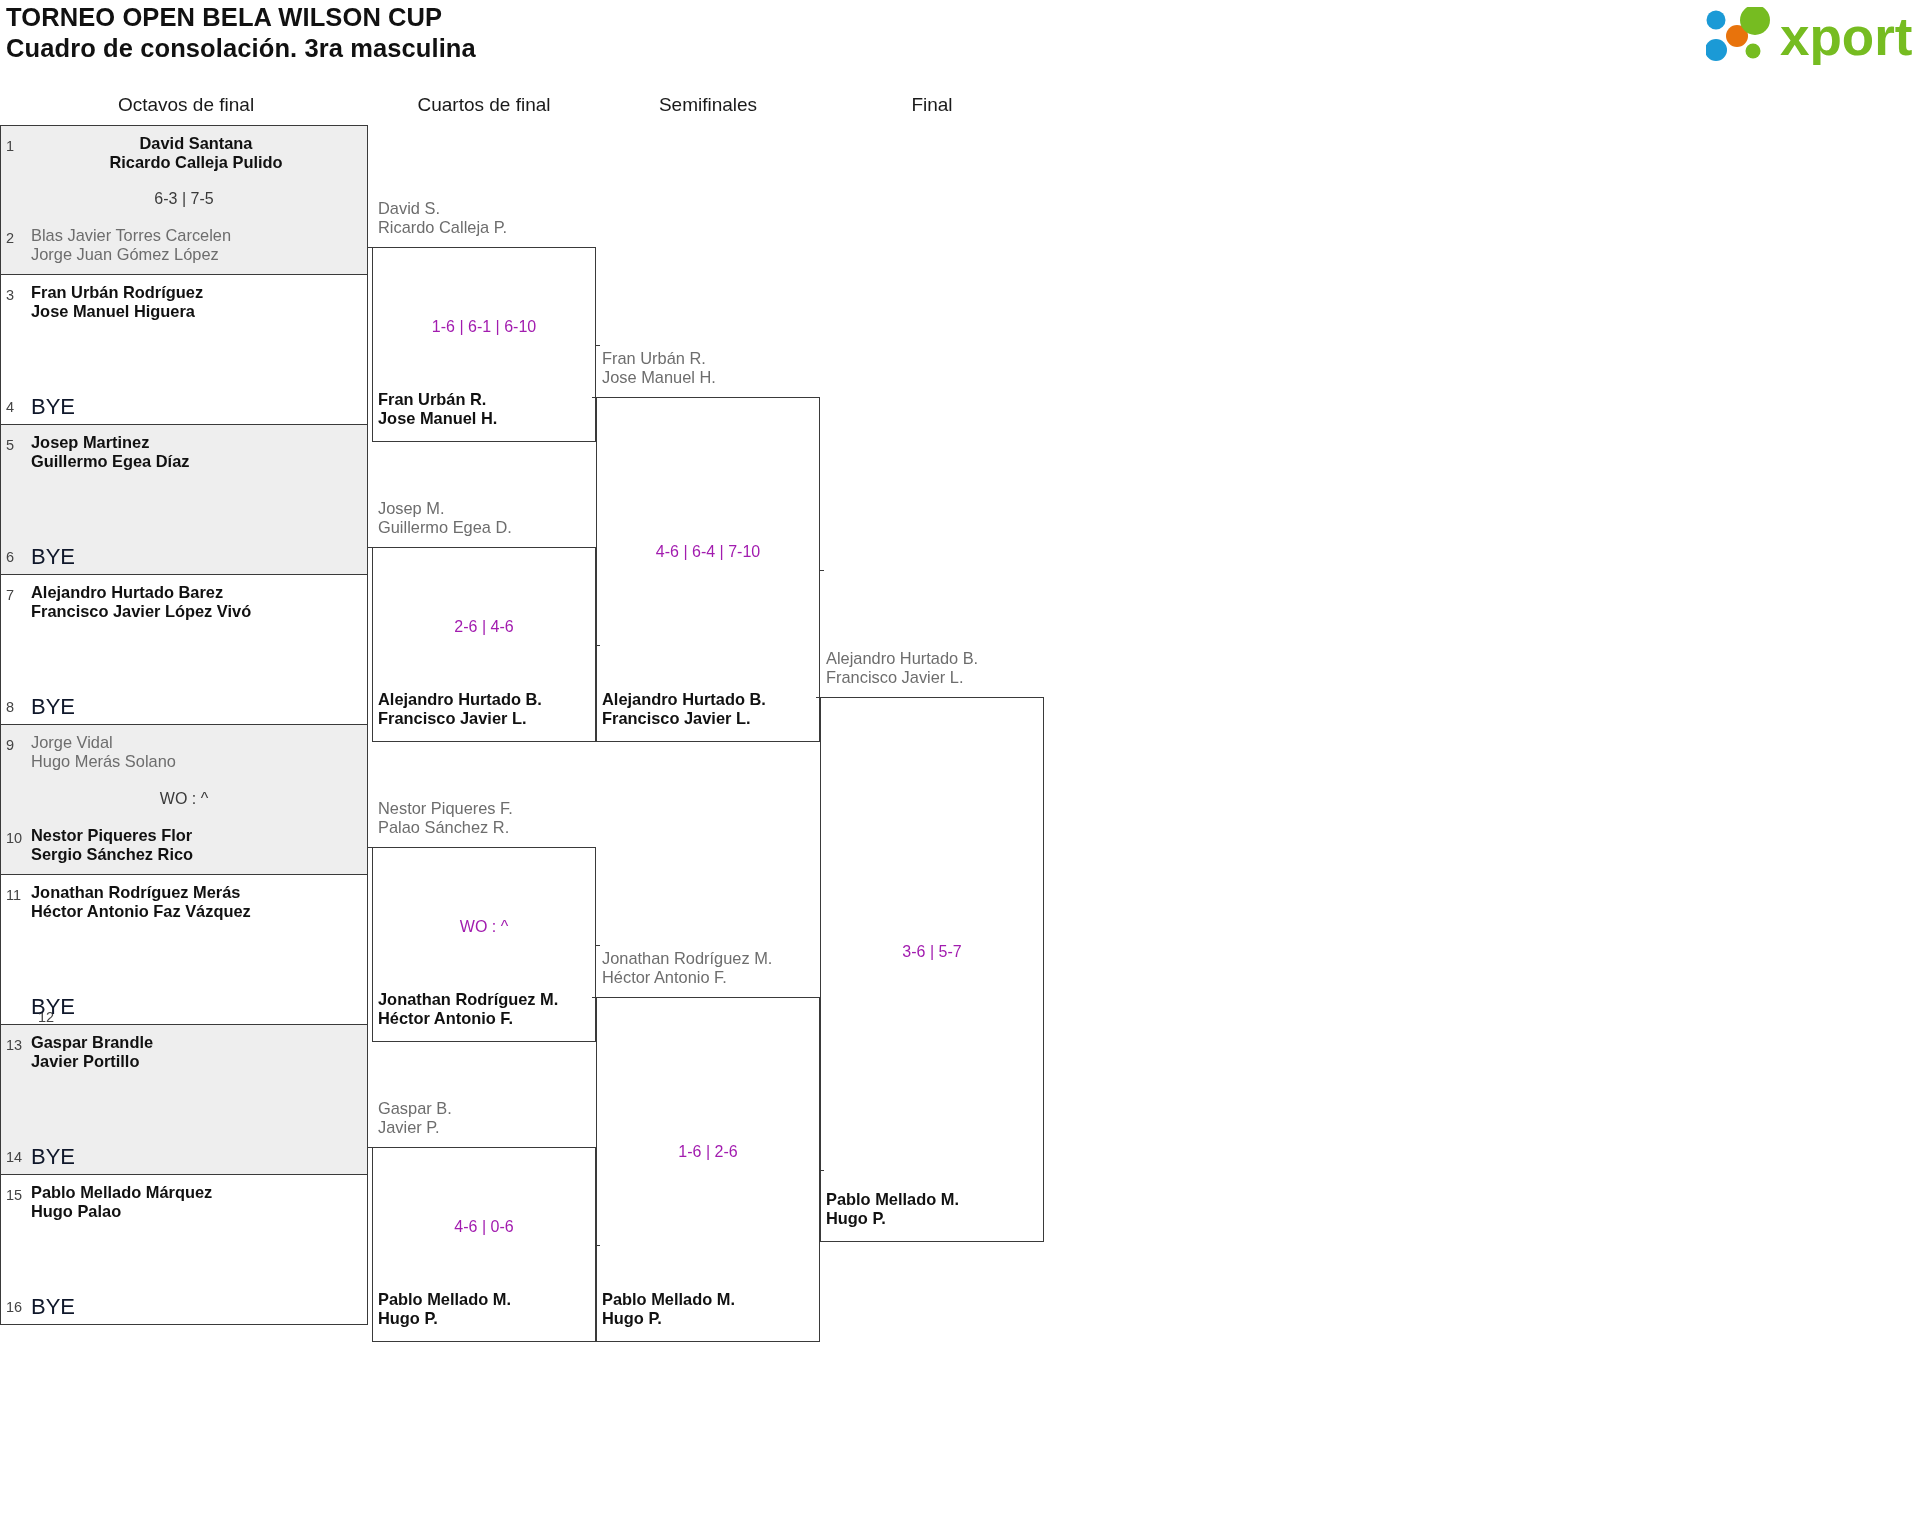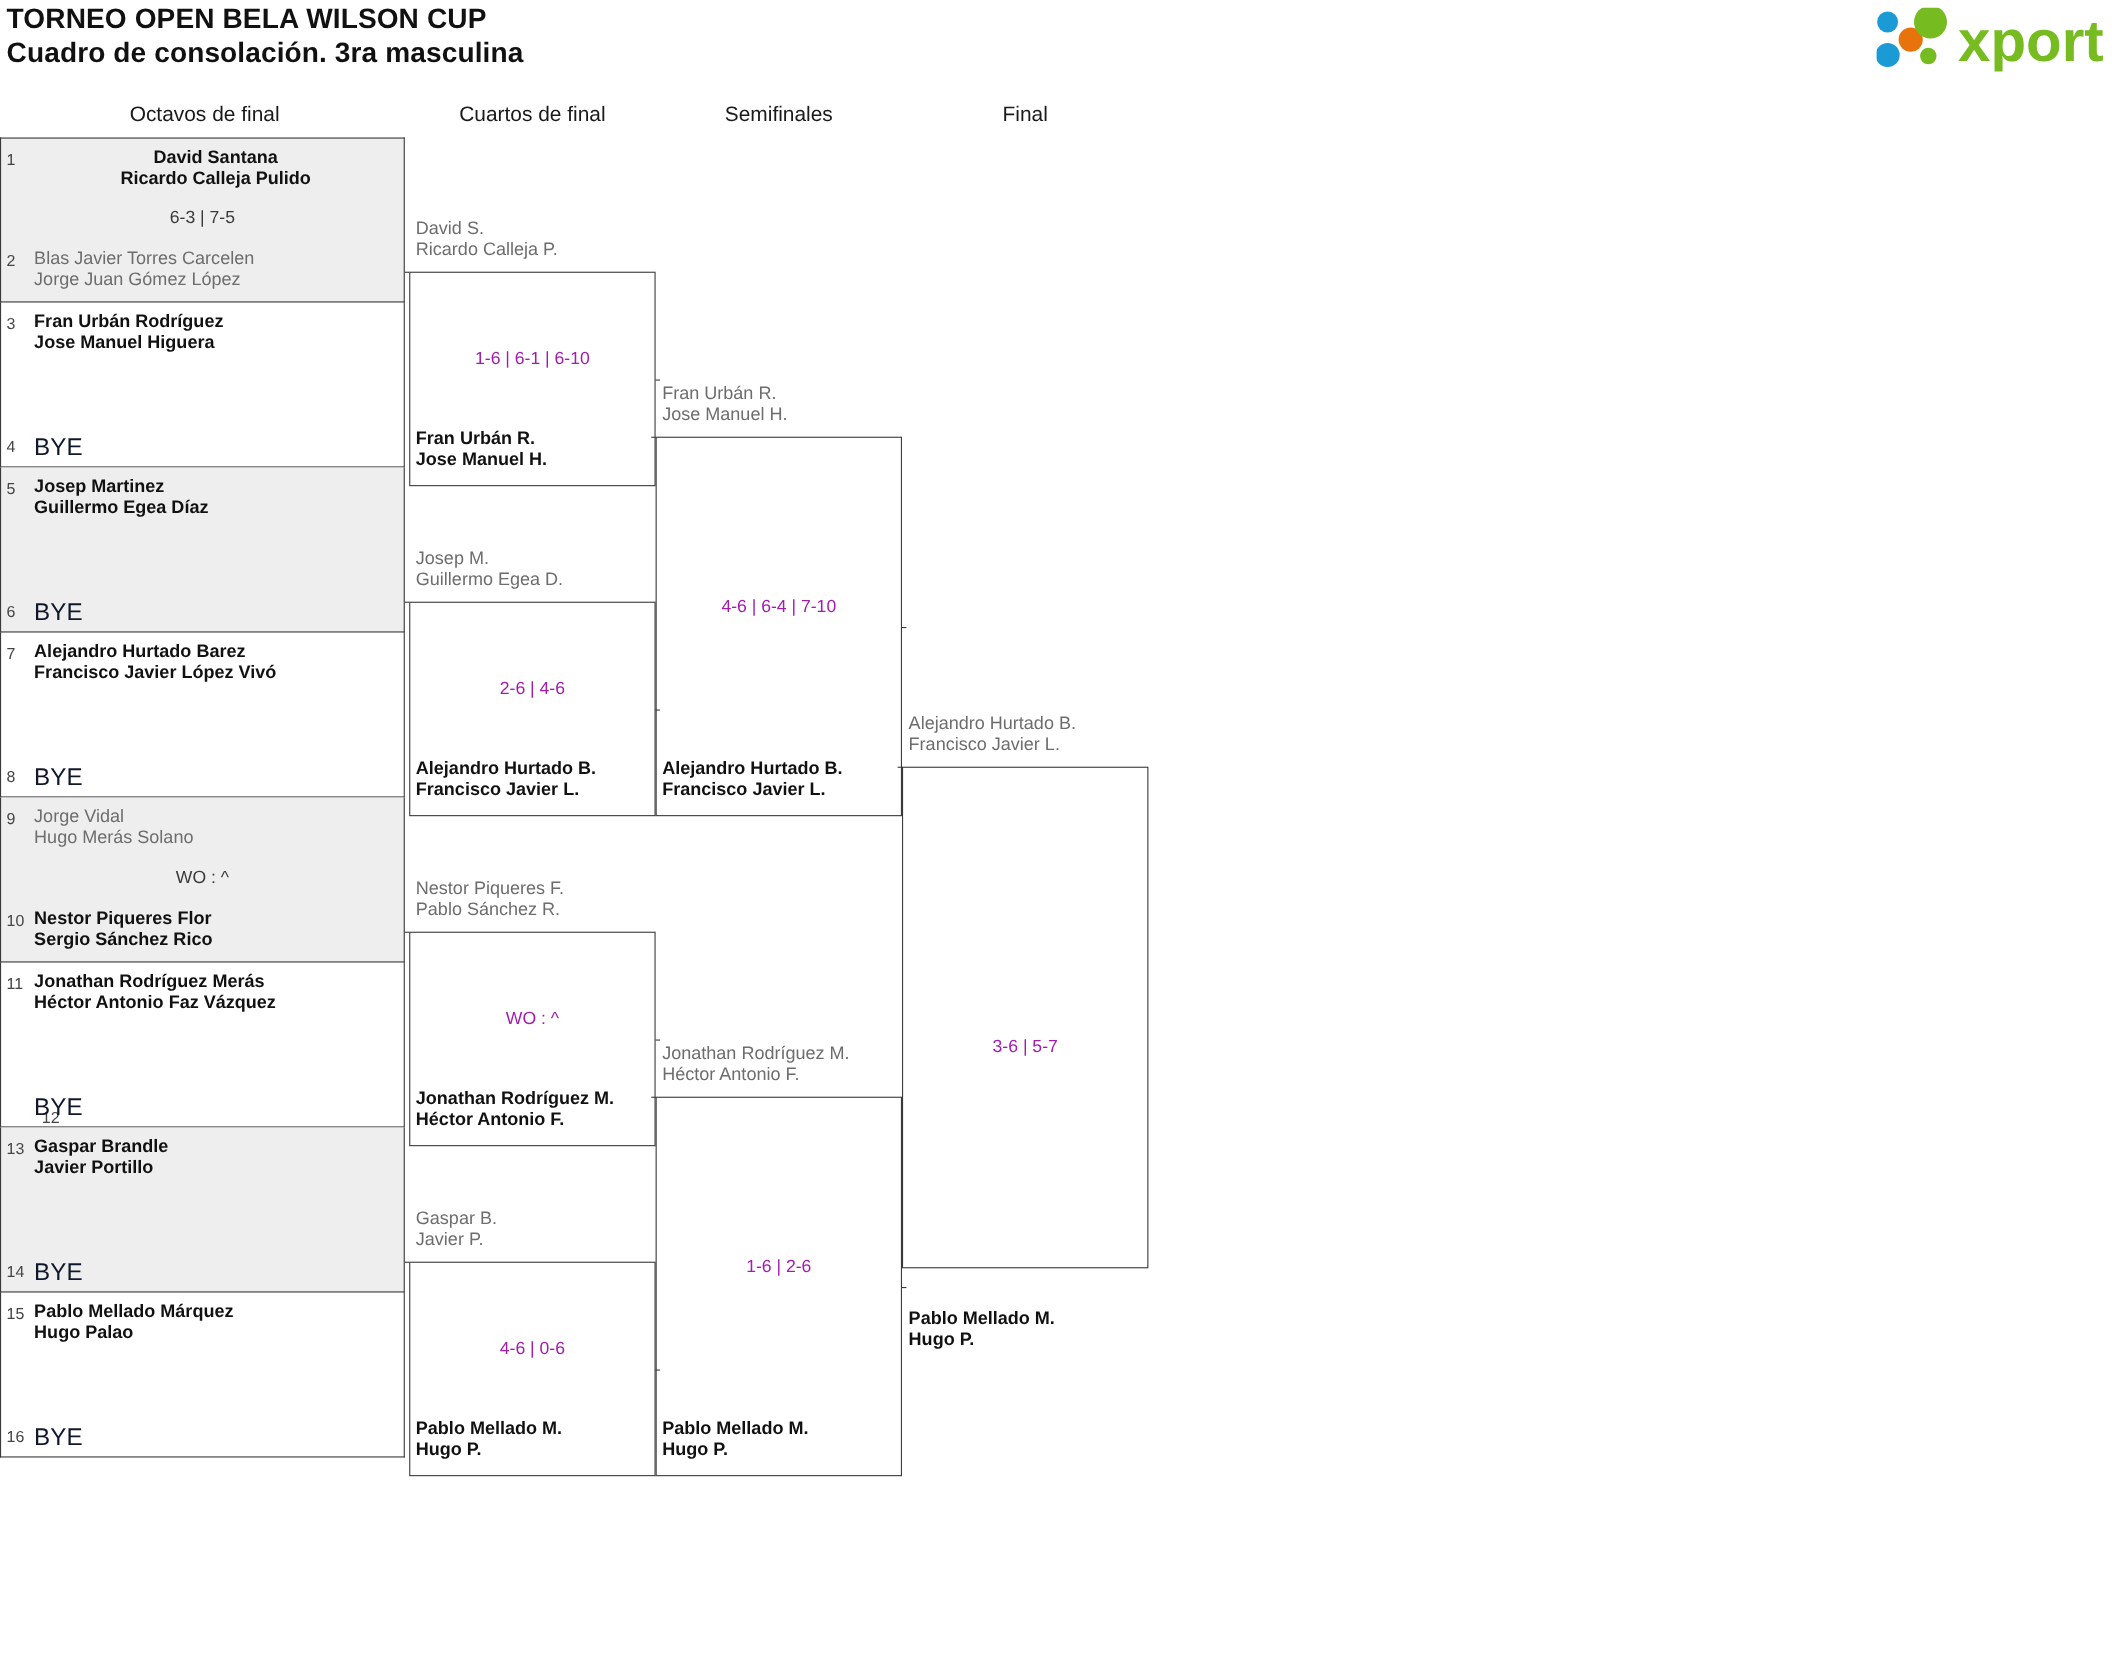"Pablo Sánchez R." span.n { text: Pablo -> Palao }
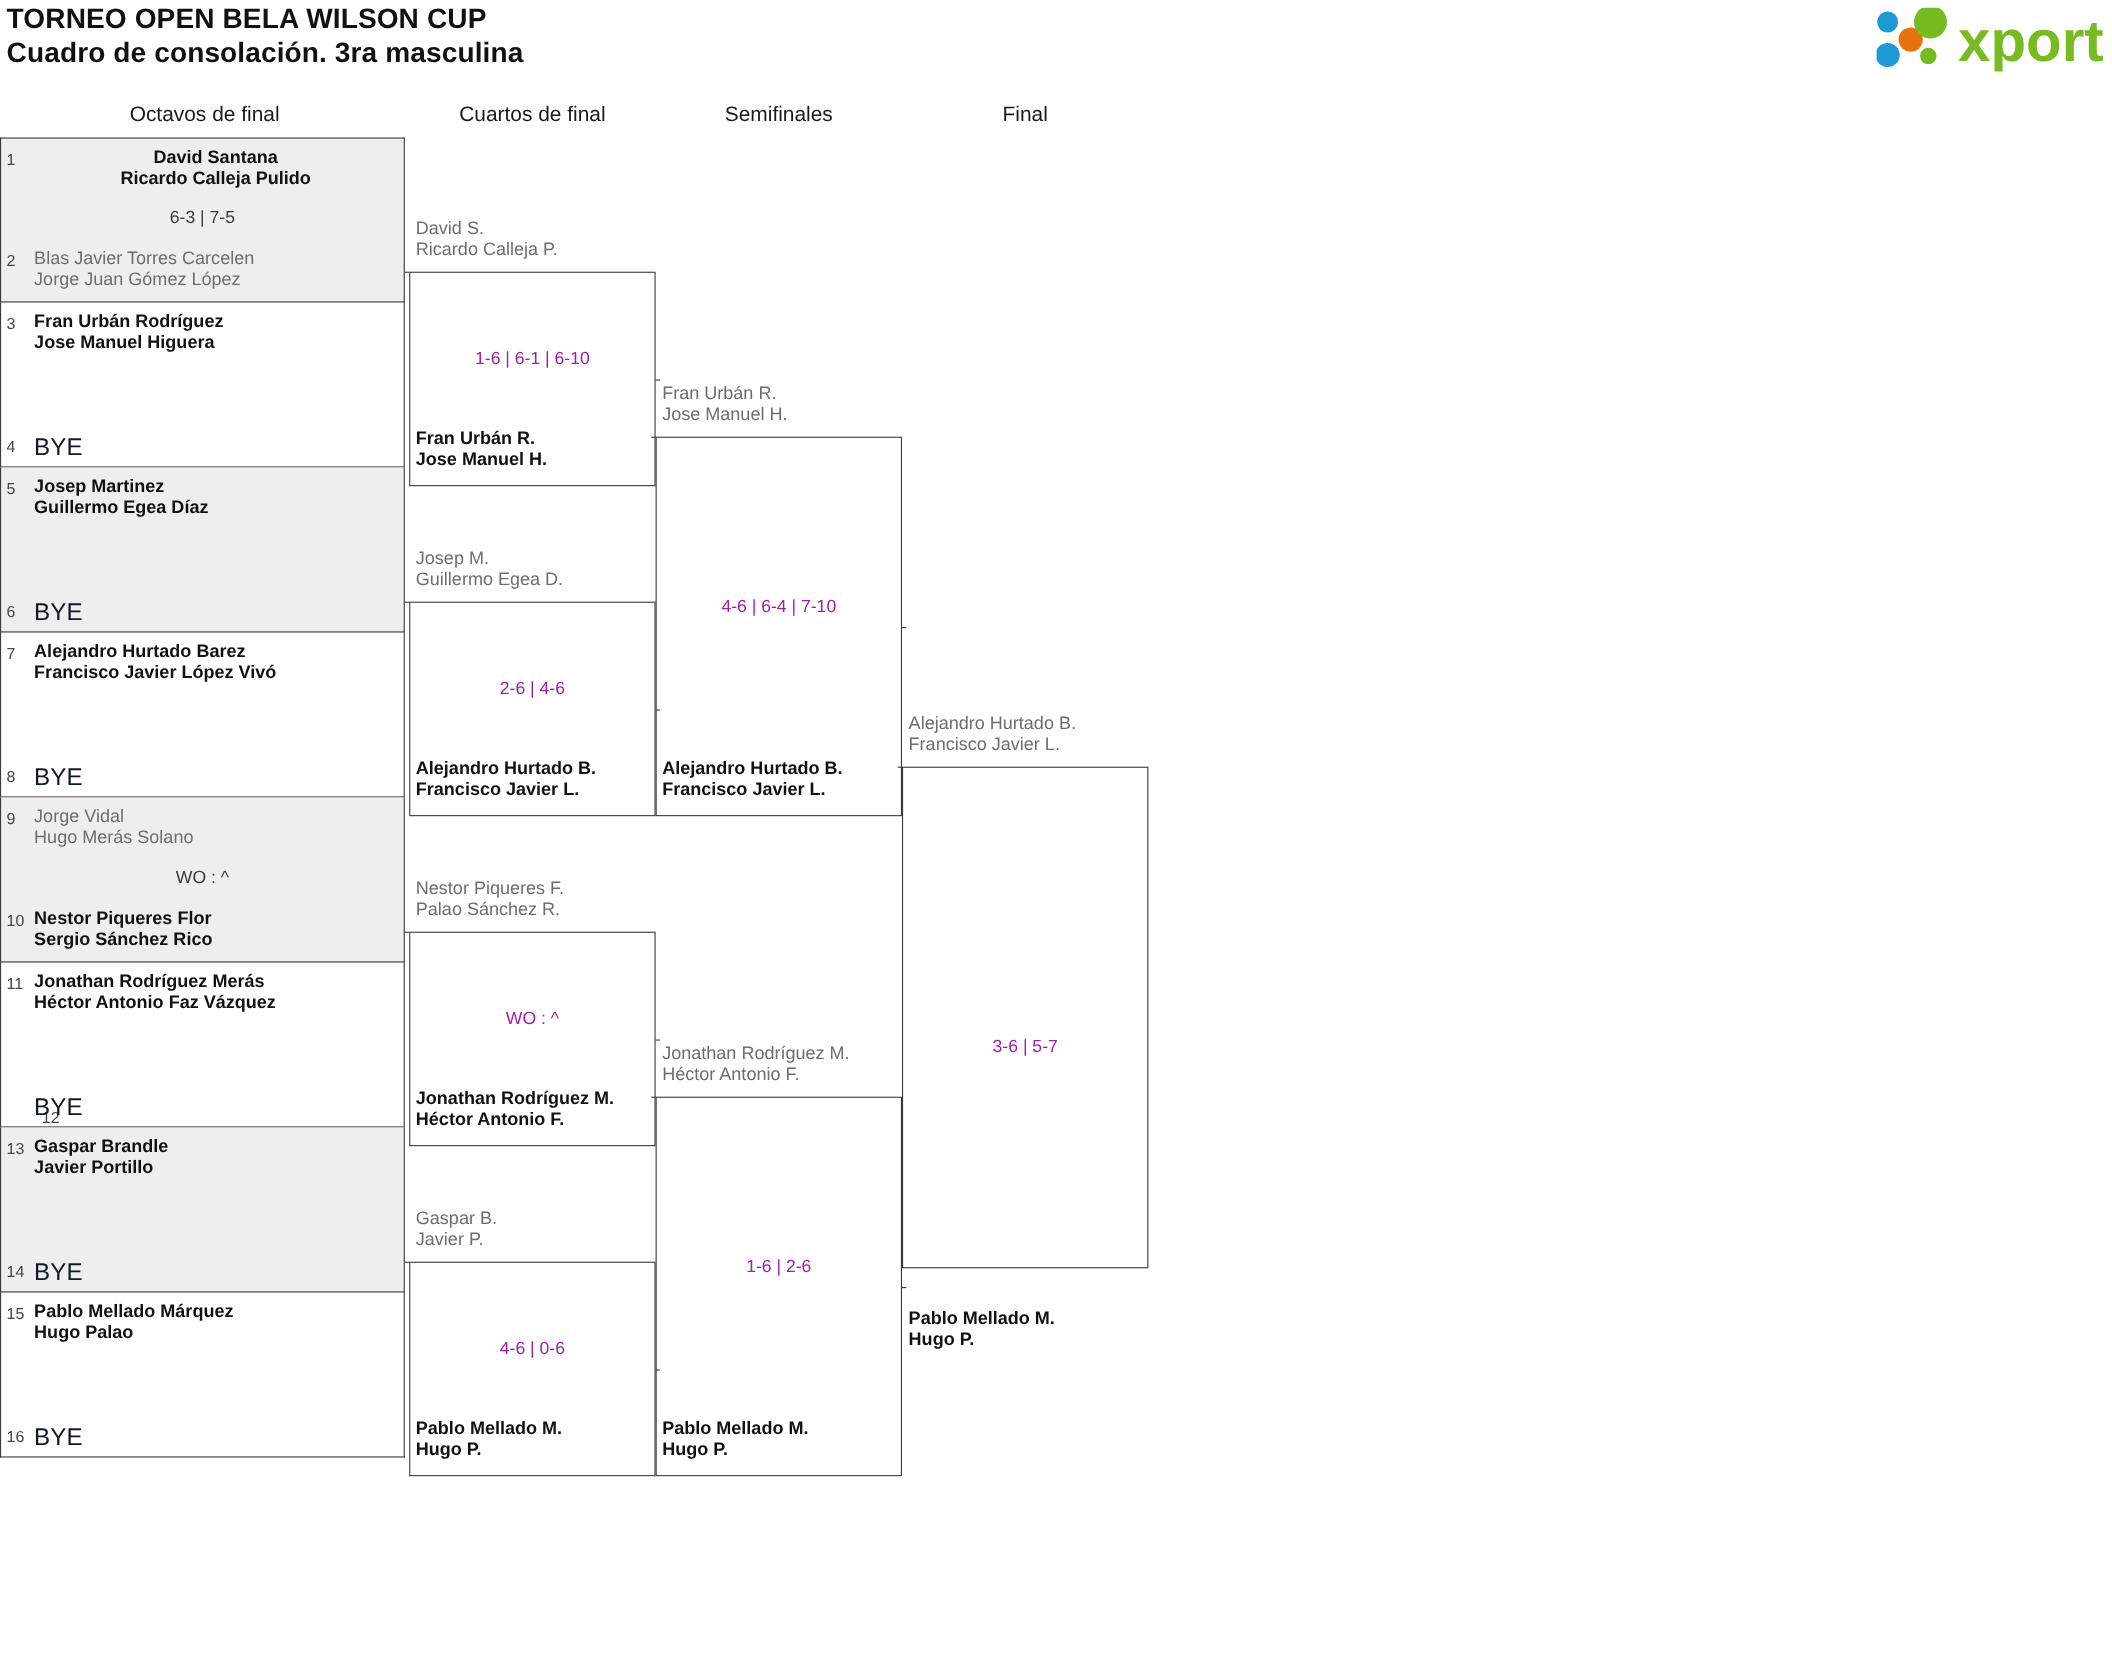"3-6 | 5-7" div.mbox { height: 456px -> 545px }
